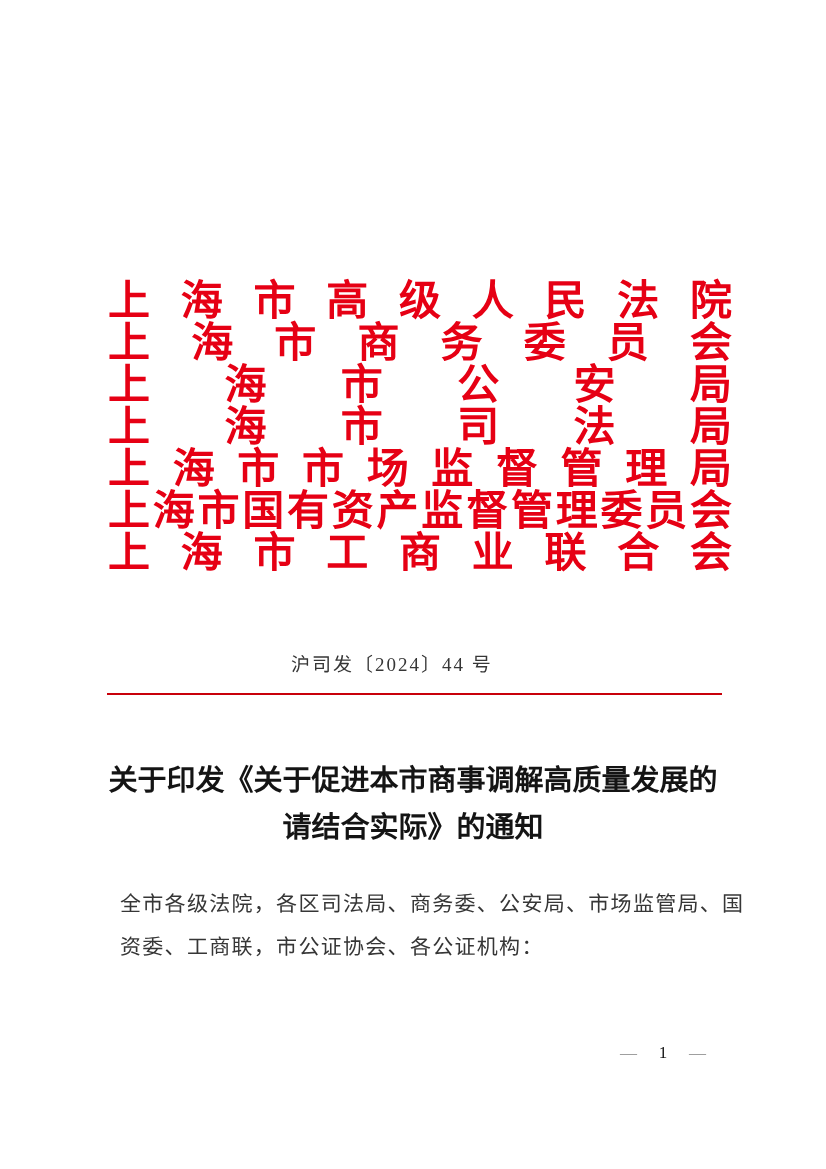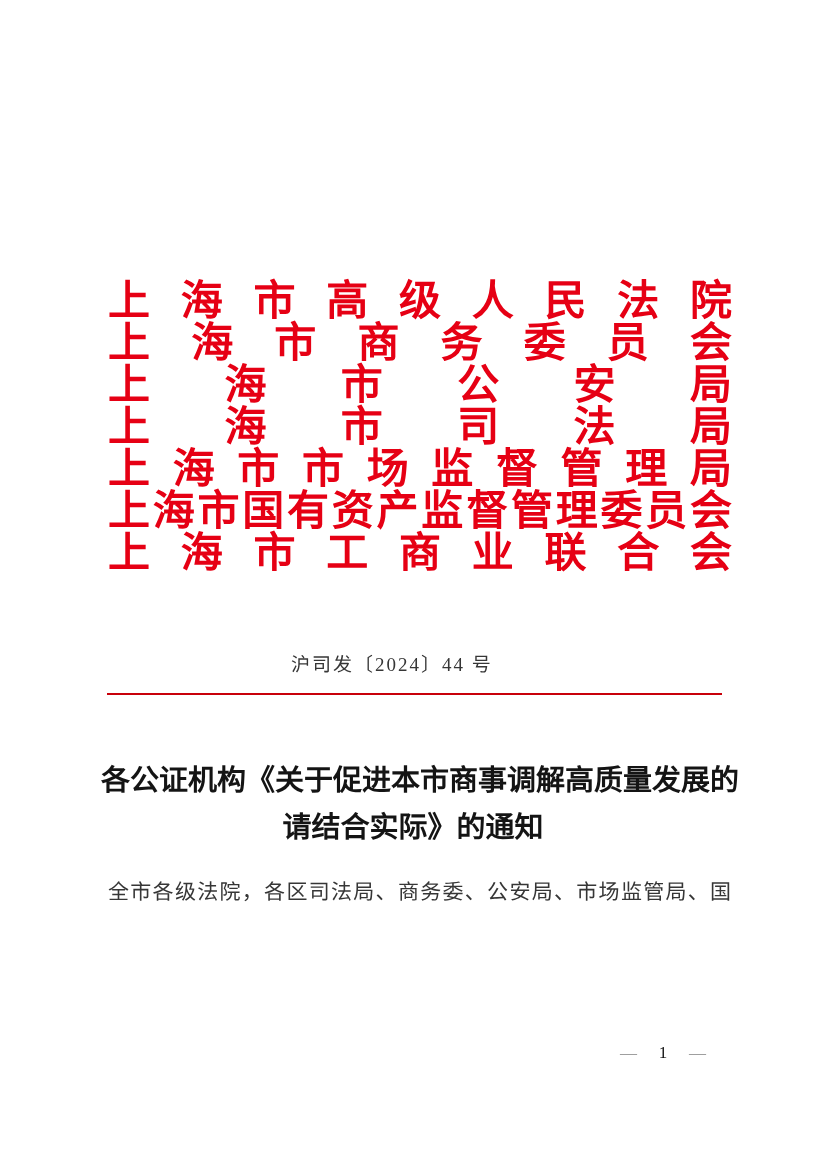"各公证机构《关于促进本市商事调解高质量发展的" span.title-line { text: 各公证机构 -> 关于印发 }
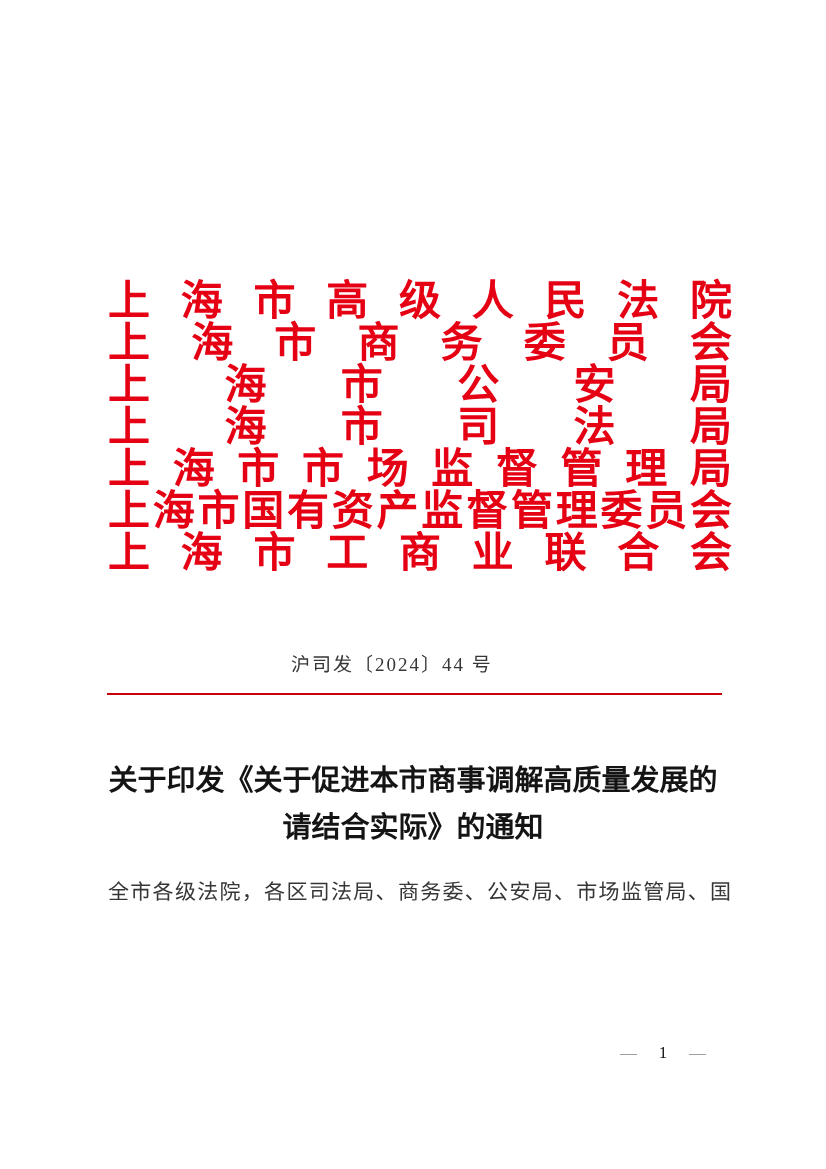"全市各级法院，各区司法局、商务委、公安局、市场监管局、国" .body-para { margin: 0 -> 12px }
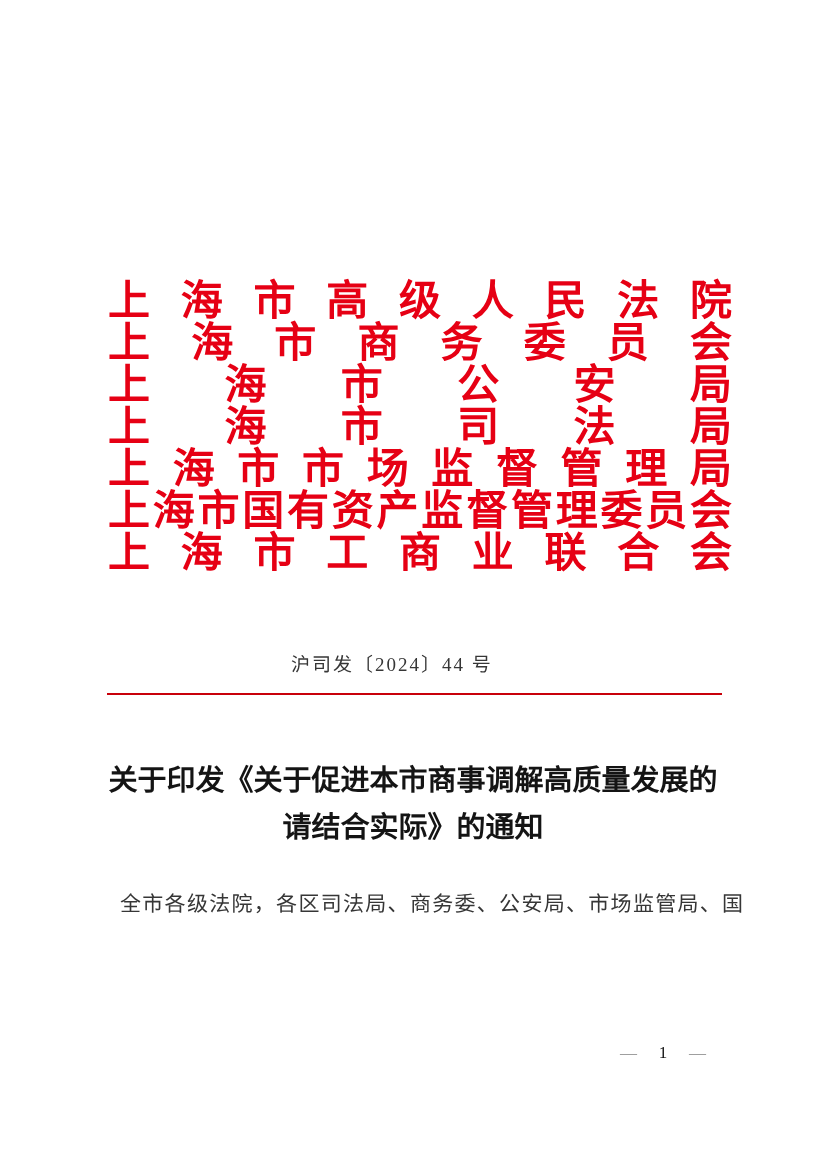"资委、工商联，市公证协会、各公证机构：" span.body-line { html: none -> <span>资委、工商联，市公证协会、各公证机构：</span> }
